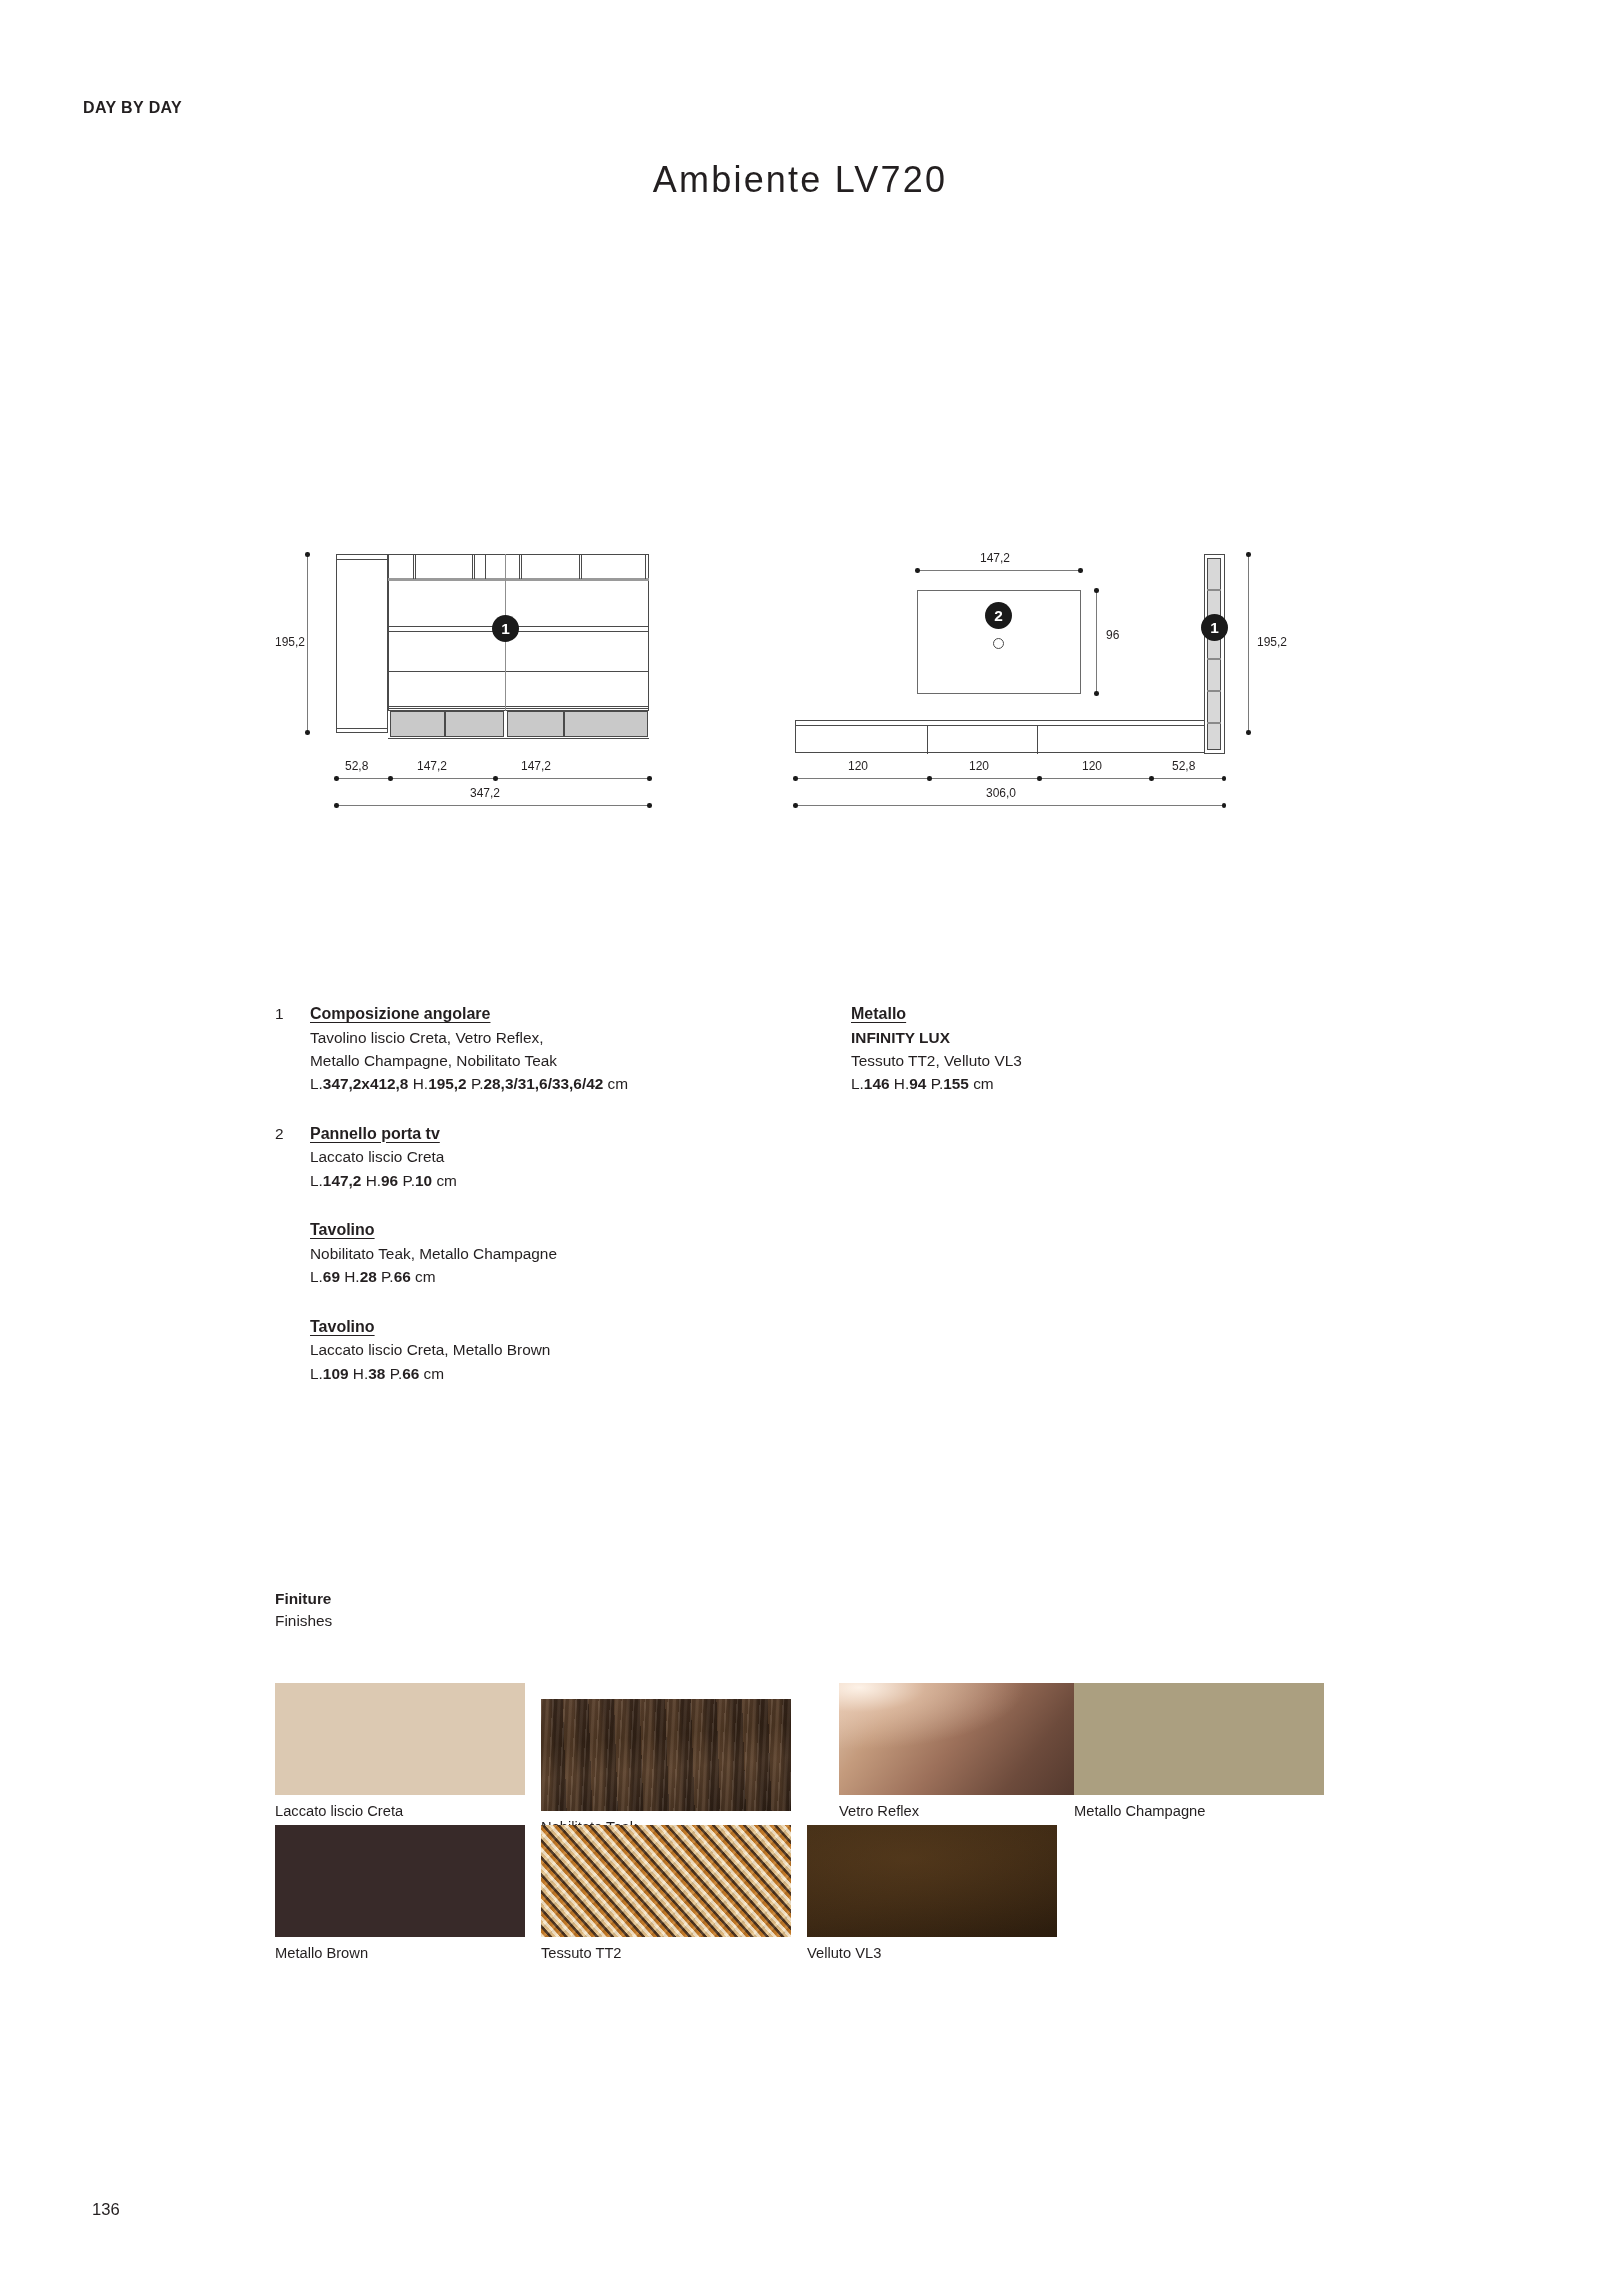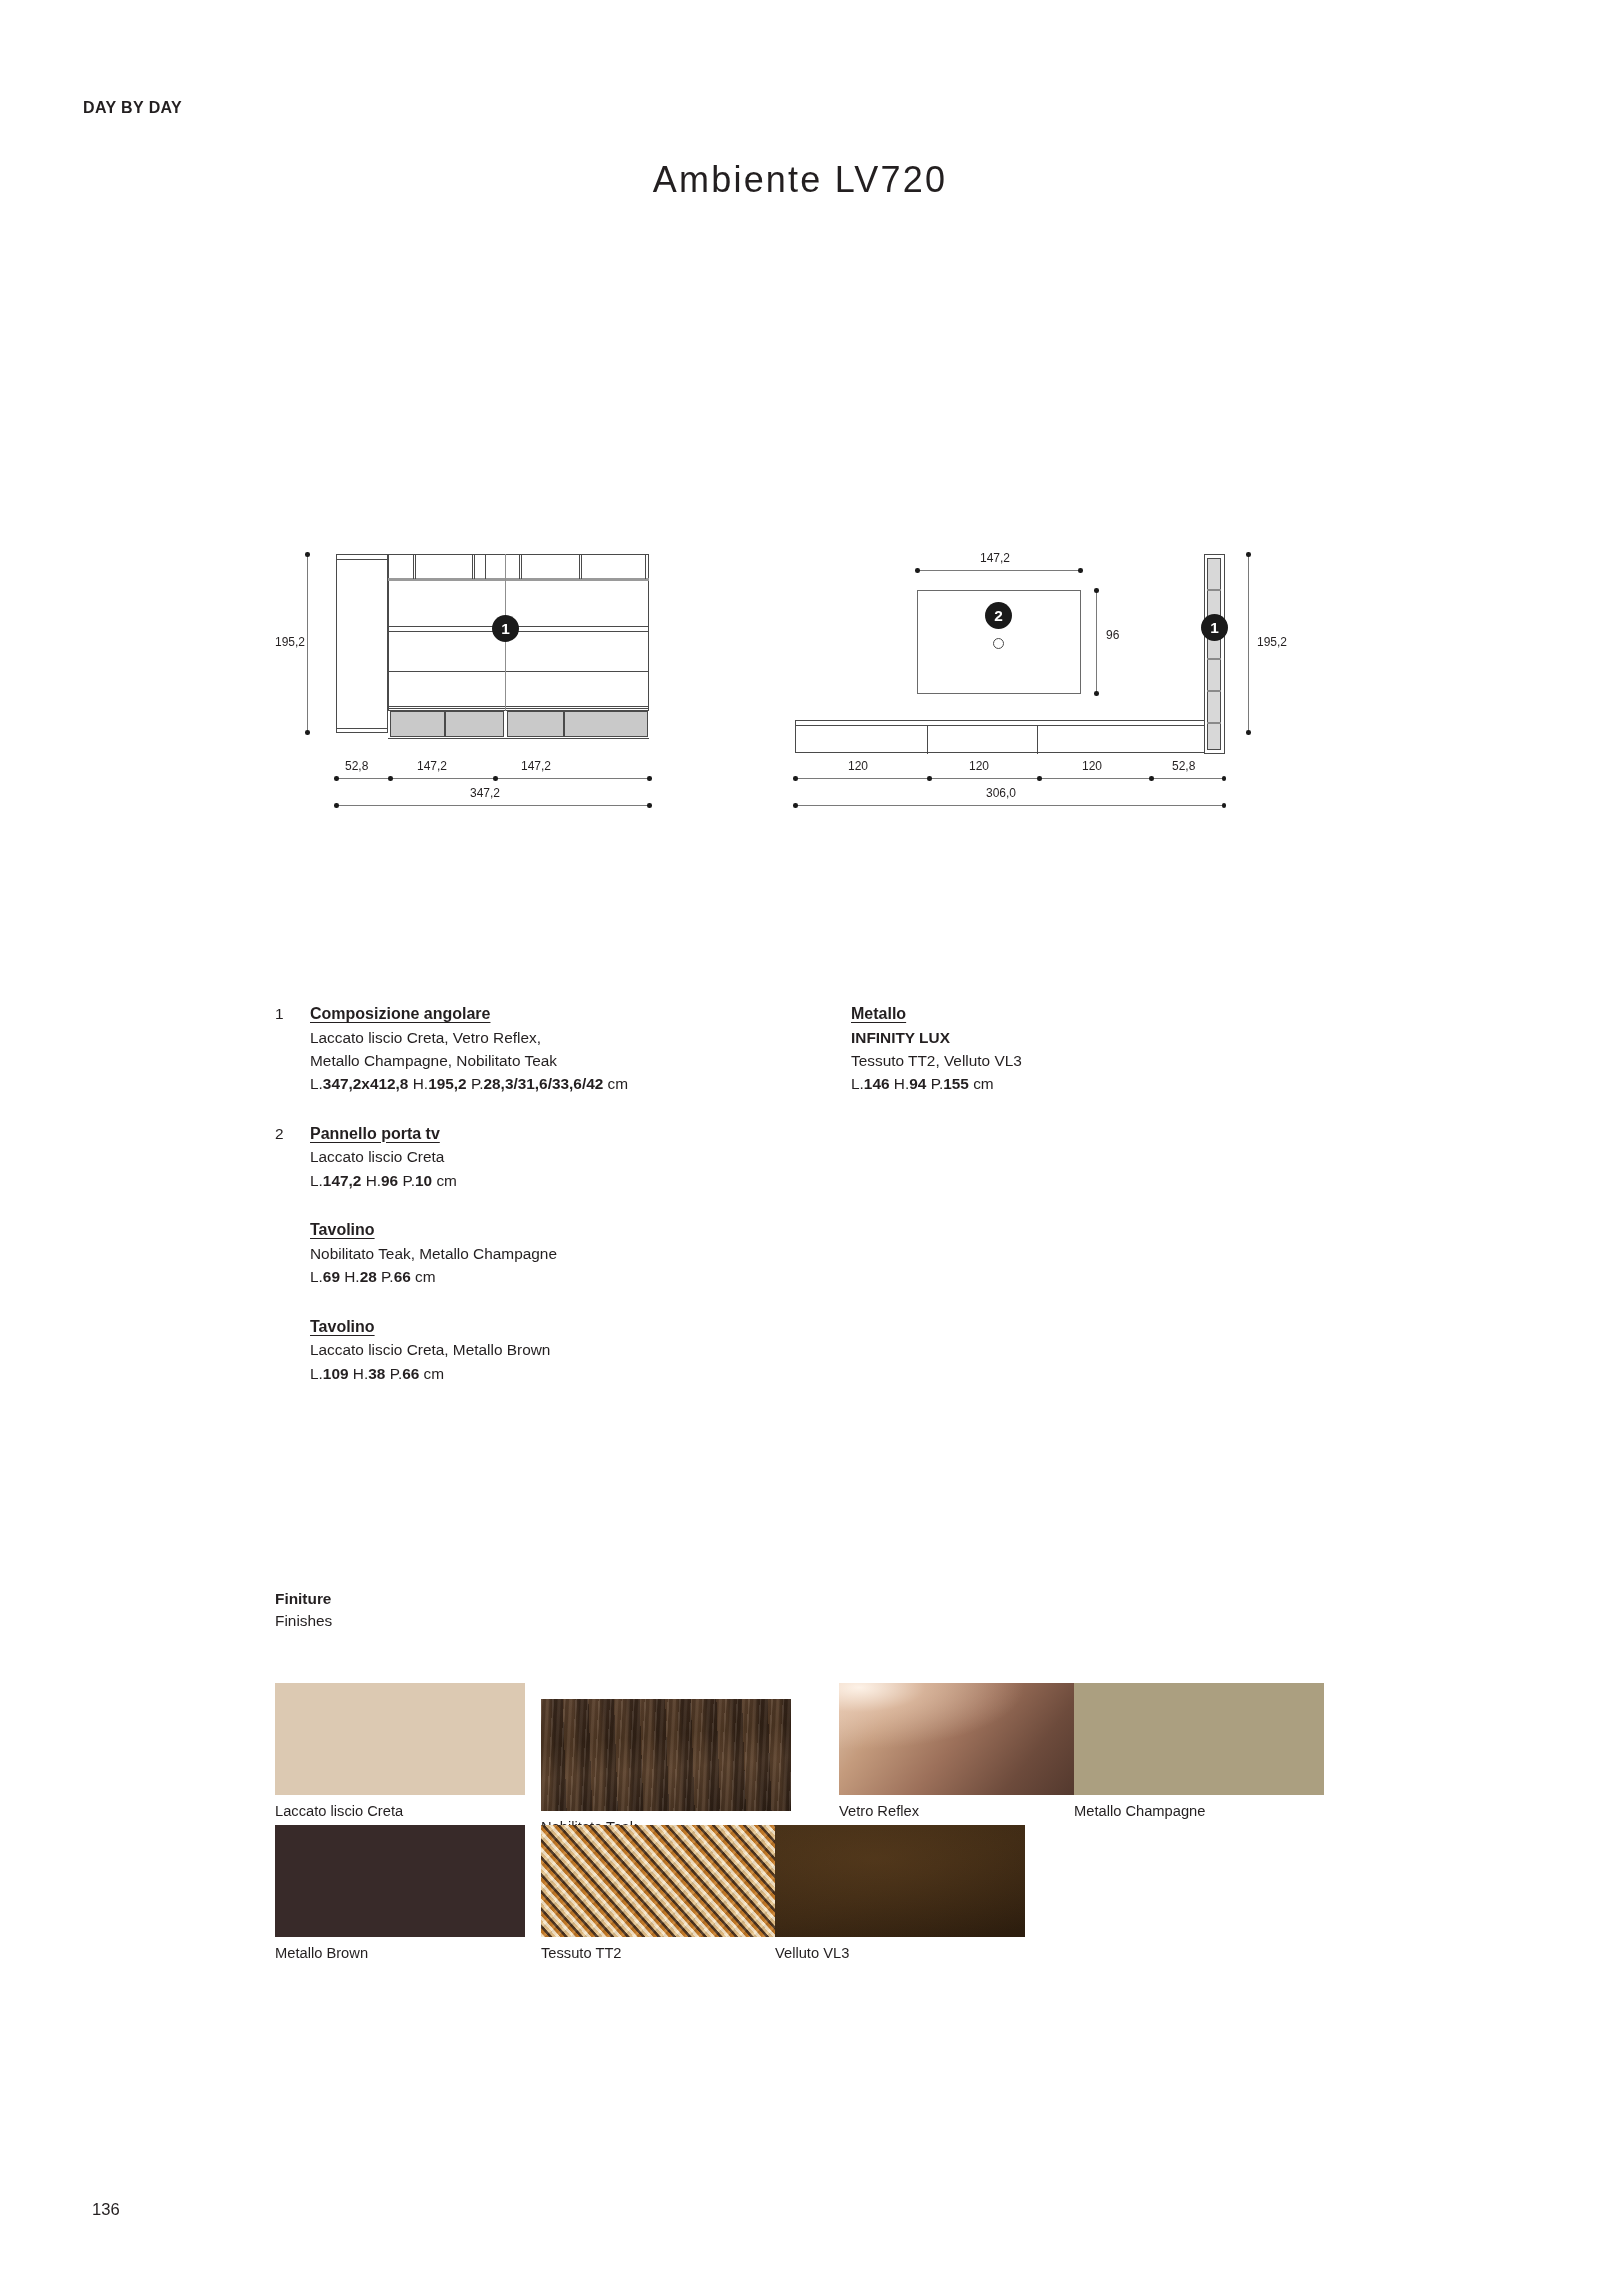"Laccato liscio Creta, Vetro Reflex," div.ln2 { text: Laccato -> Tavolino }
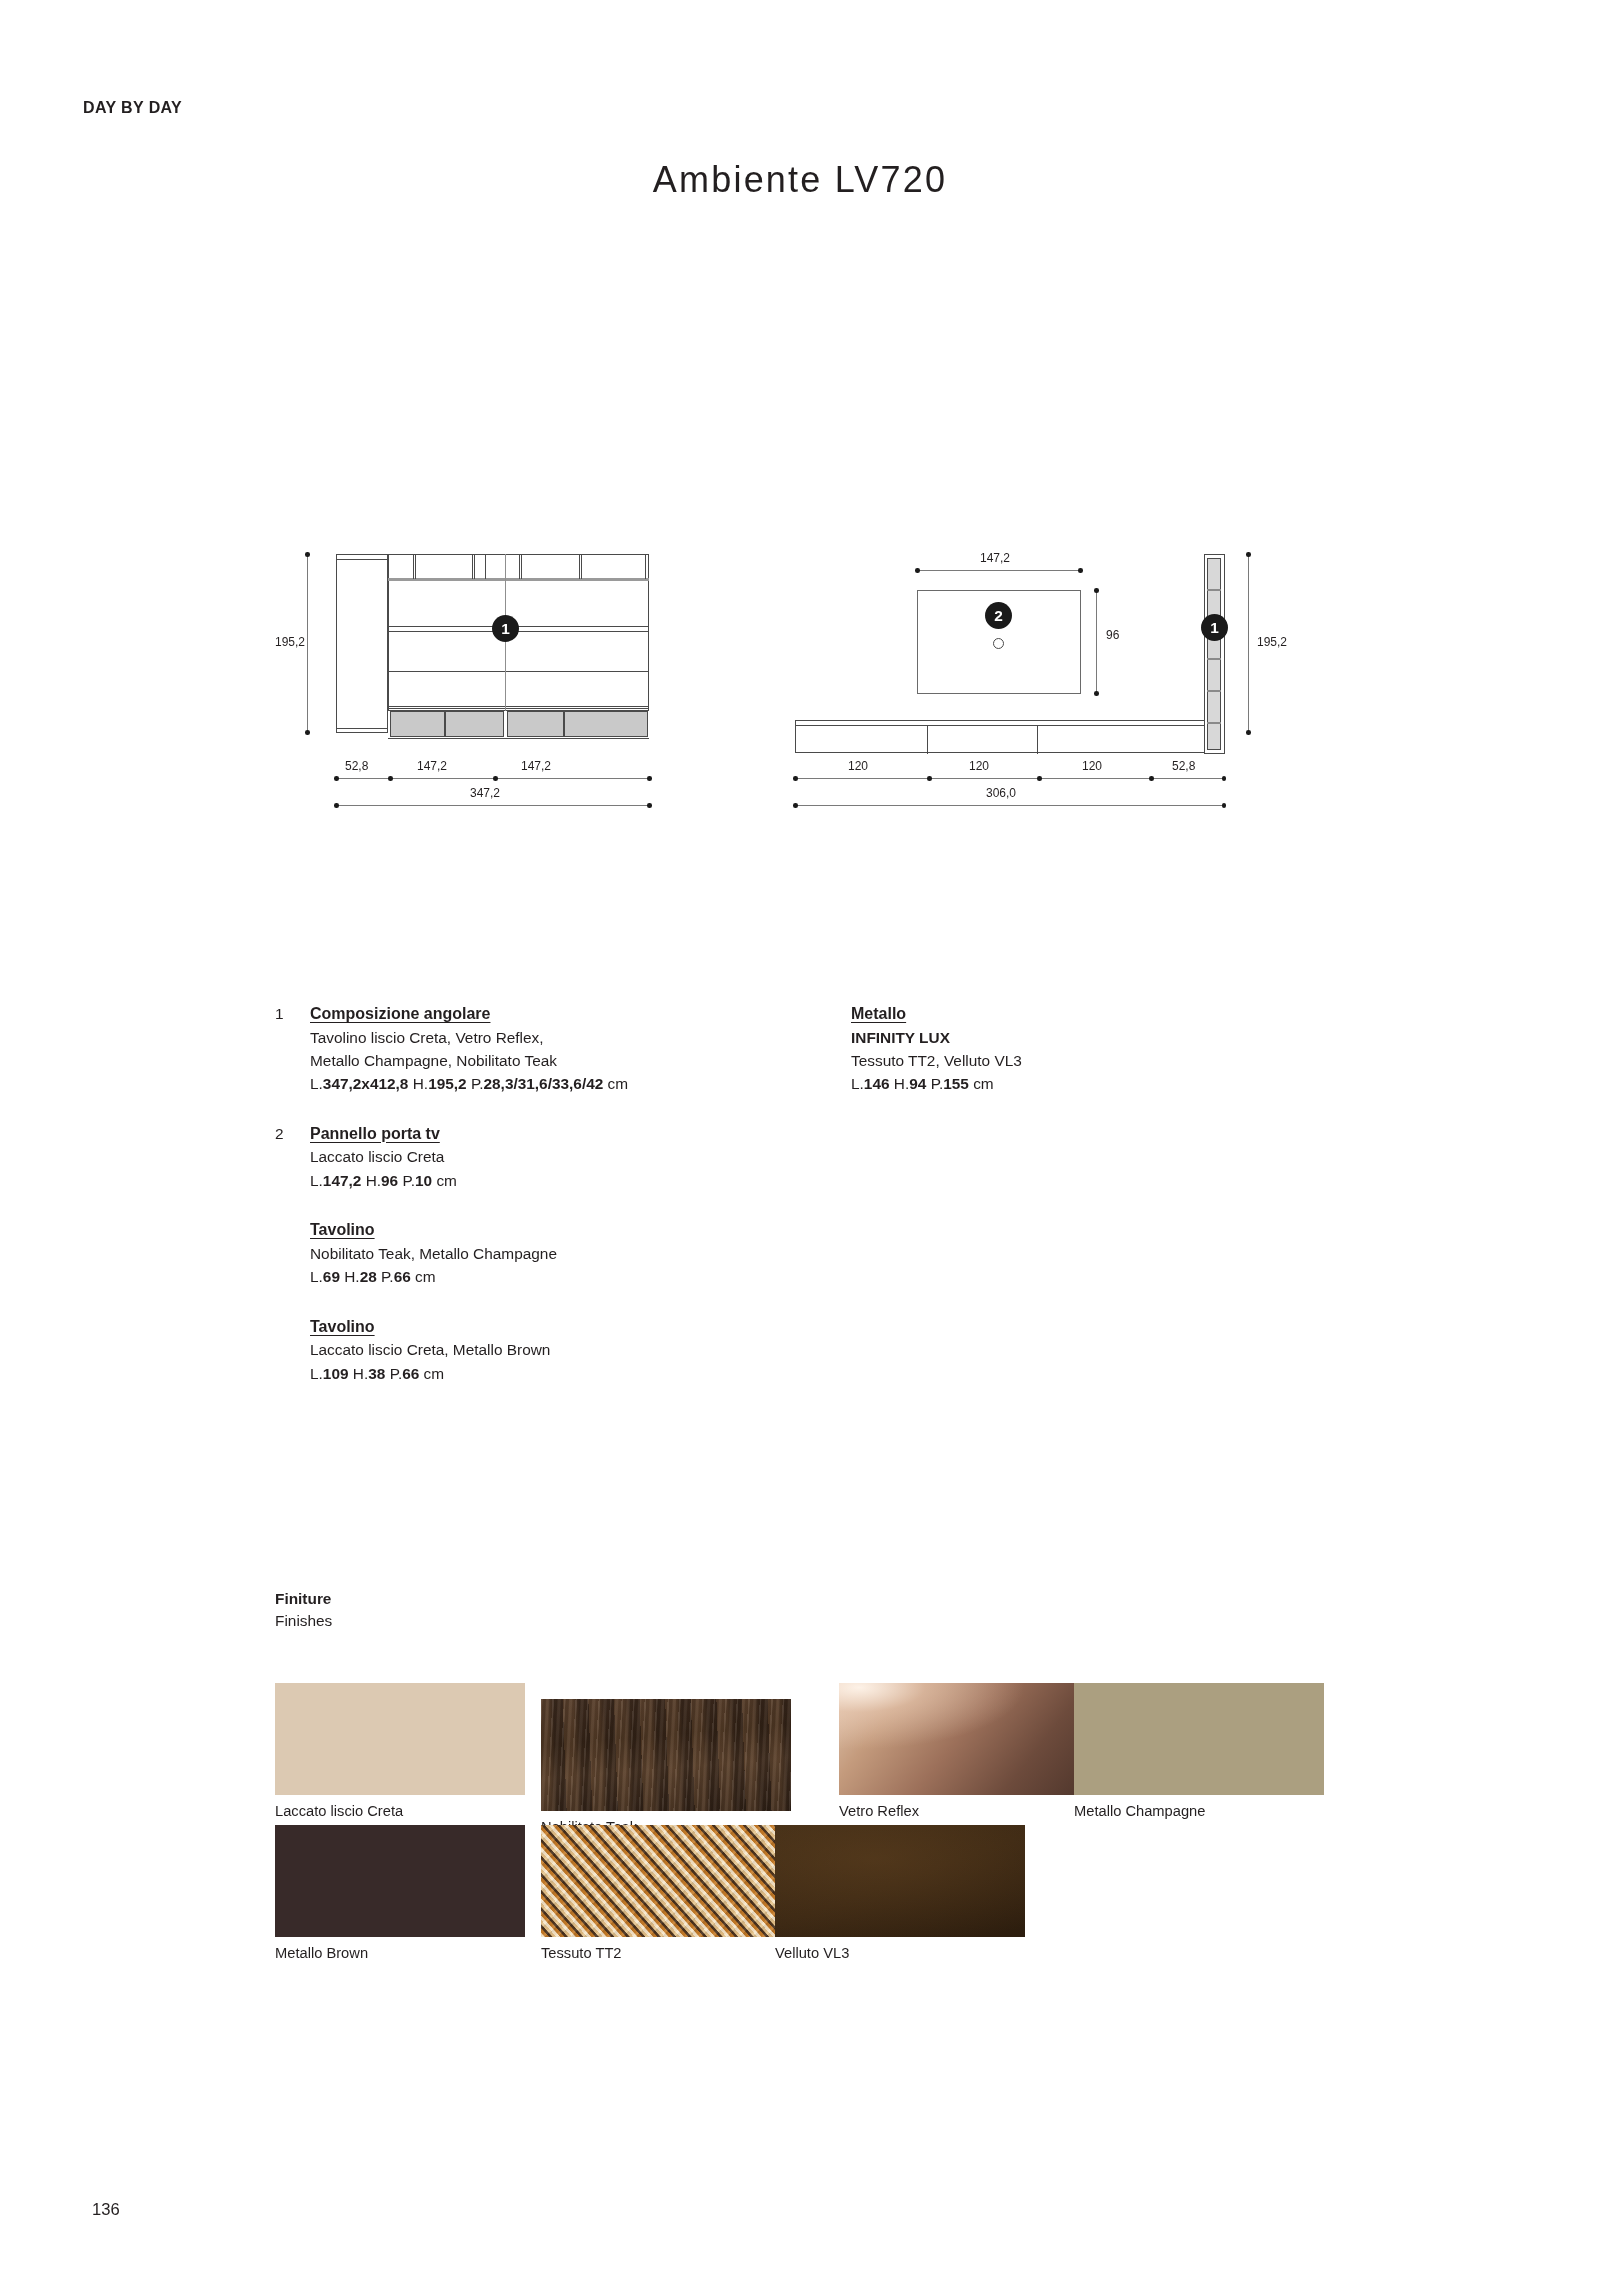"Velluto VL3" div.sw { left: 500px -> 532px }
